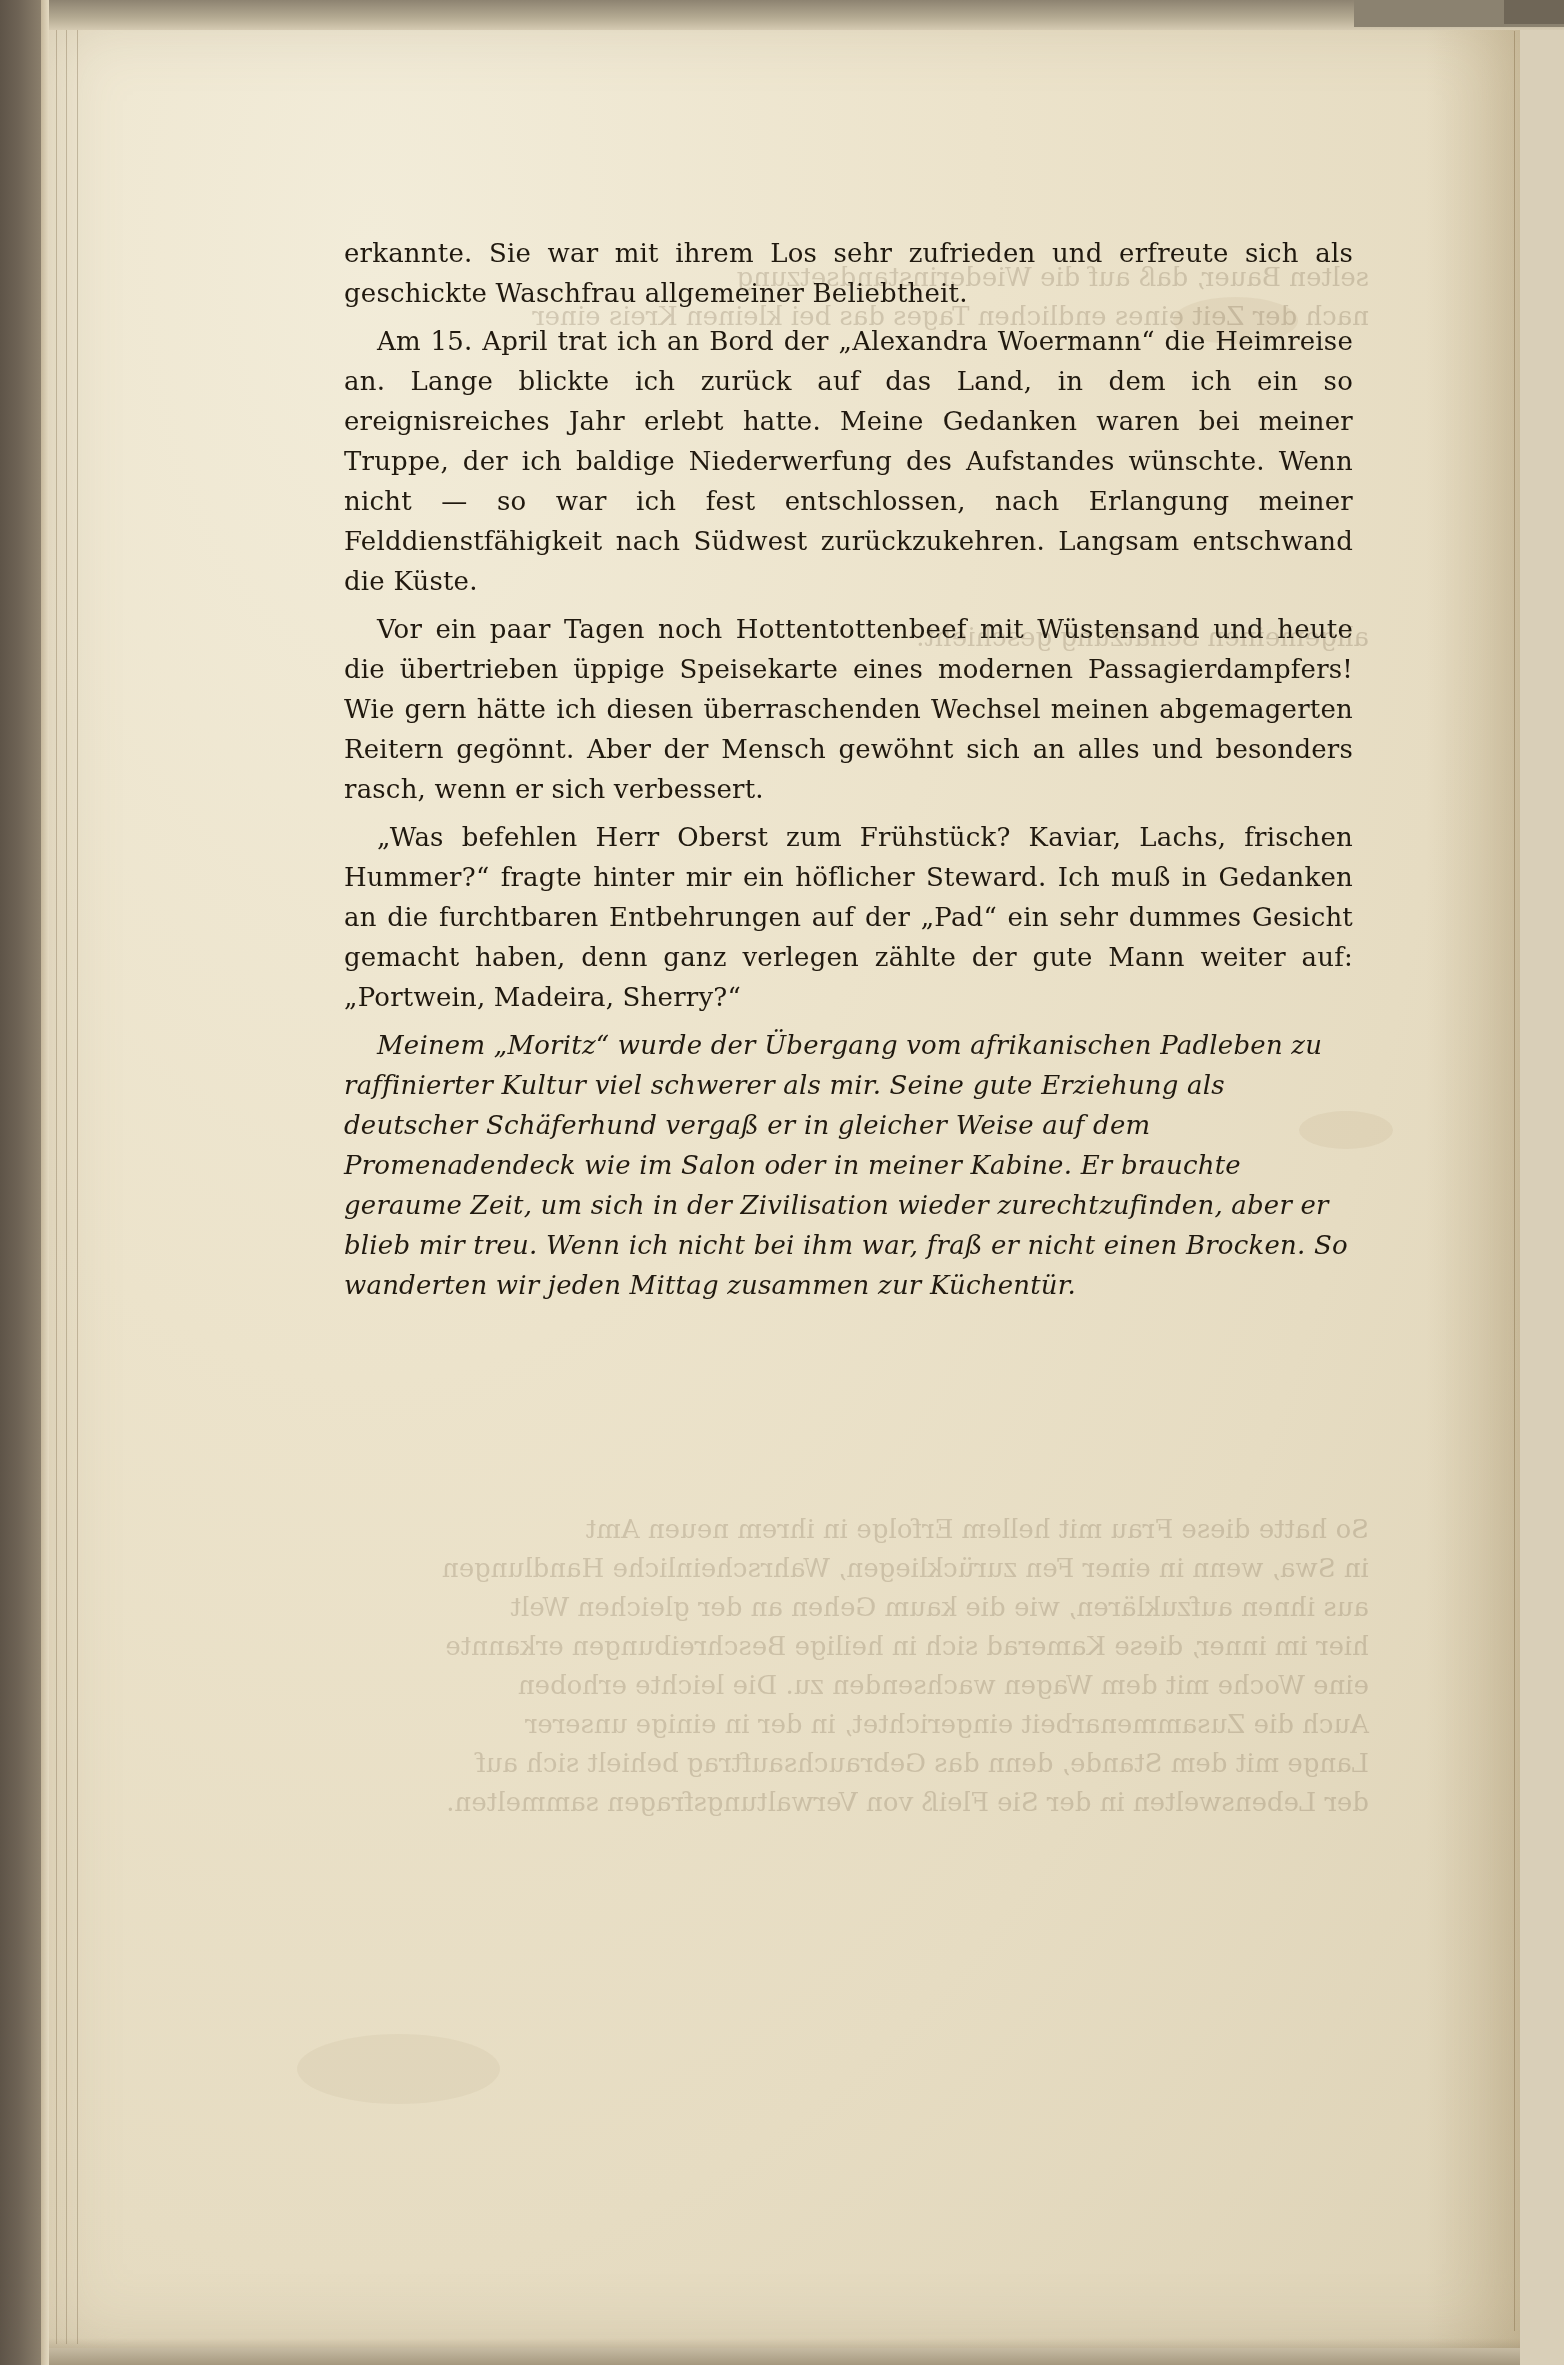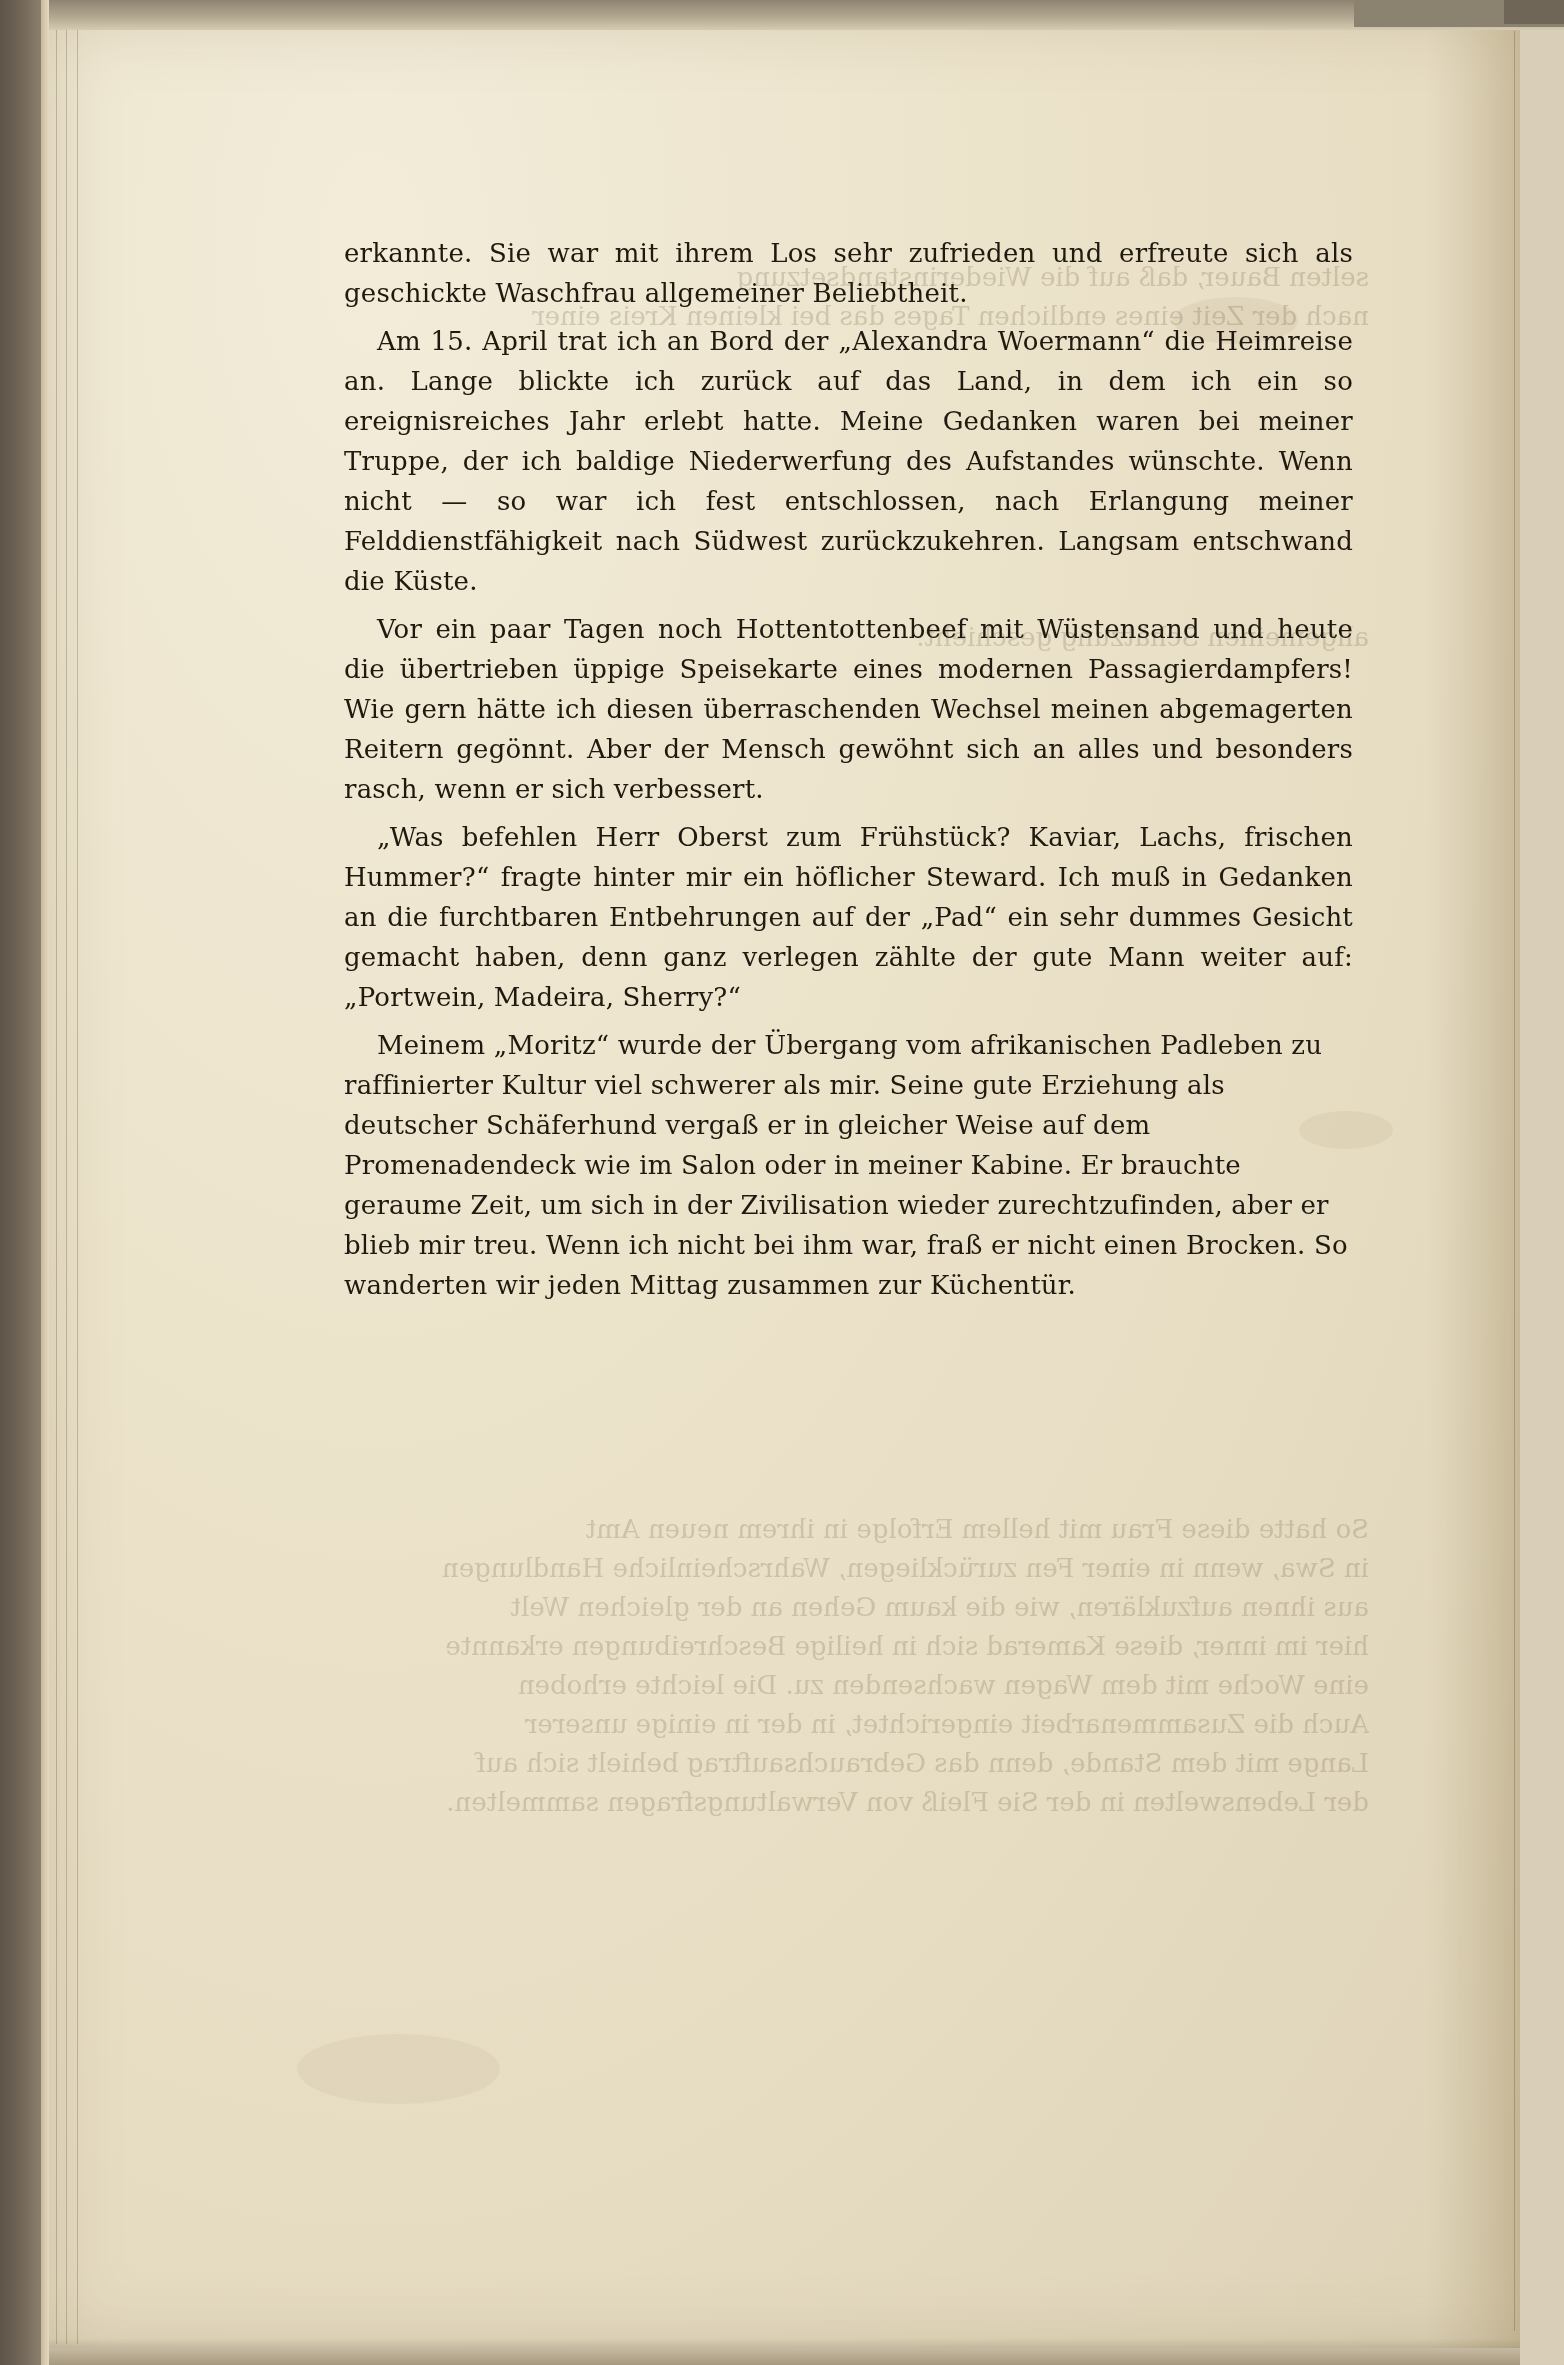"Meinem „Moritz“ wurde der Übergang" .textblock p:last-child { font-style: none -> italic }
